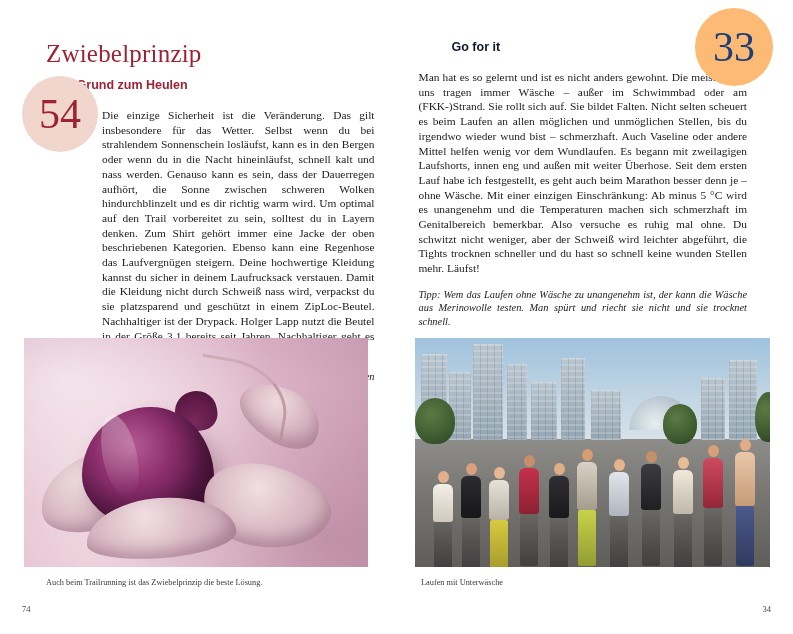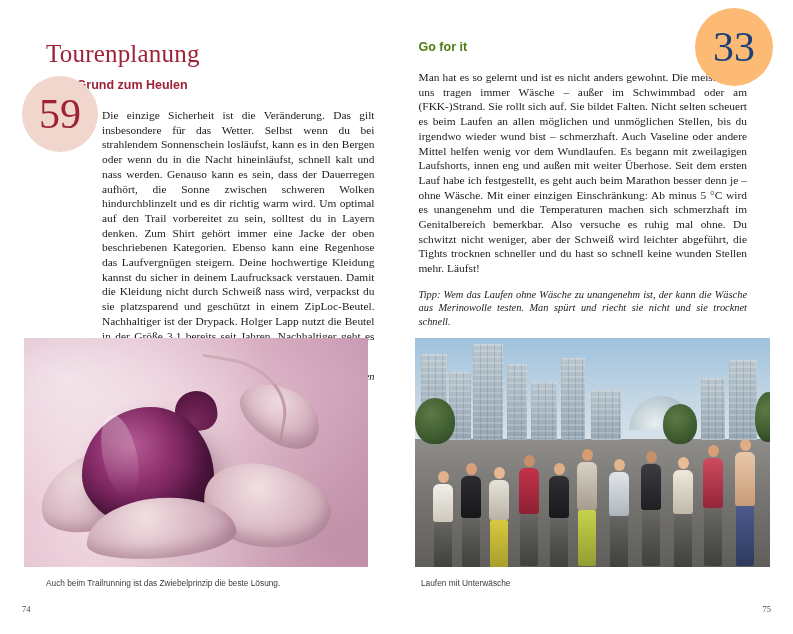"Tourenplanung" h1.chapter-title { text: Tourenplanung -> Zwiebelprinzip }
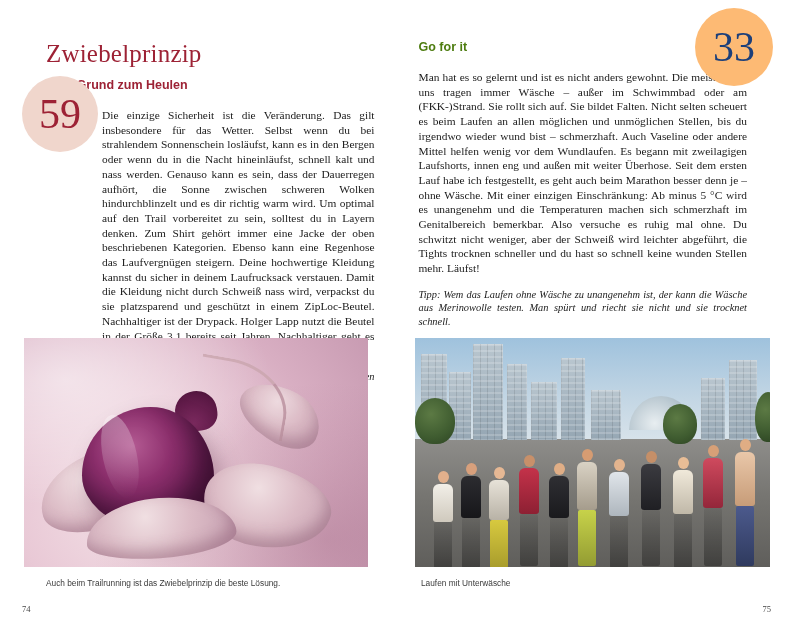"Go for it" h2.chapter-subtitle.blue { color: #4d7c0f -> #0f172a; margin-left: none -> 33px }
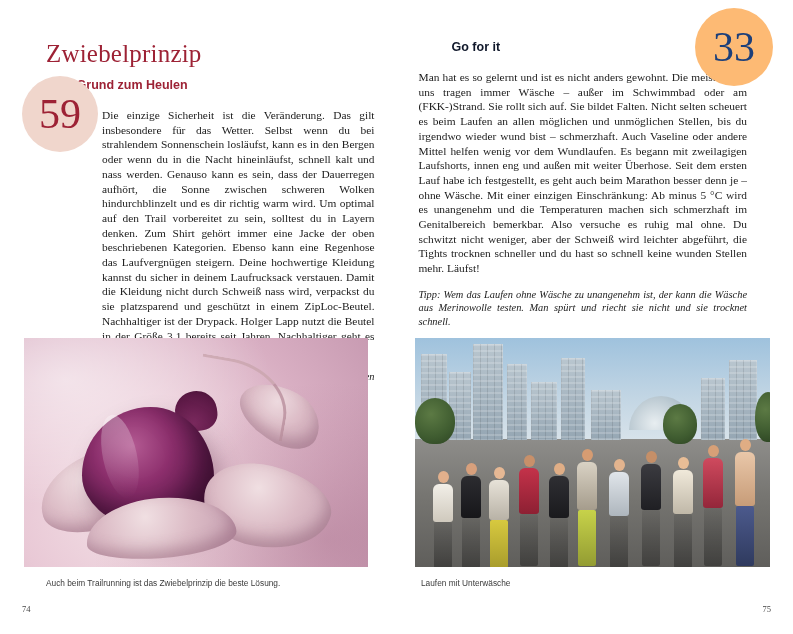"59" span { text: 59 -> 54 }
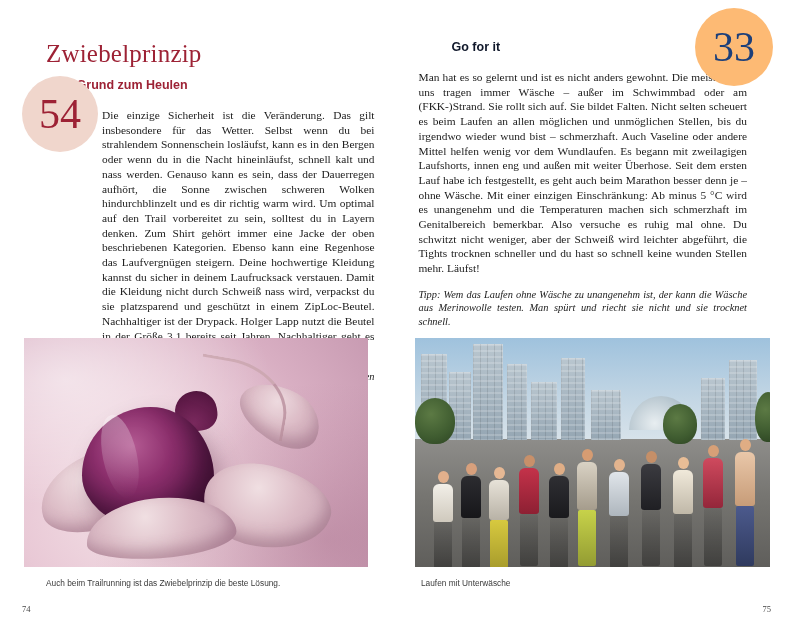"Auch beim Trailrunning ist das" .caption { font-family: Liberation Sans, sans-serif -> Liberation Serif, serif }
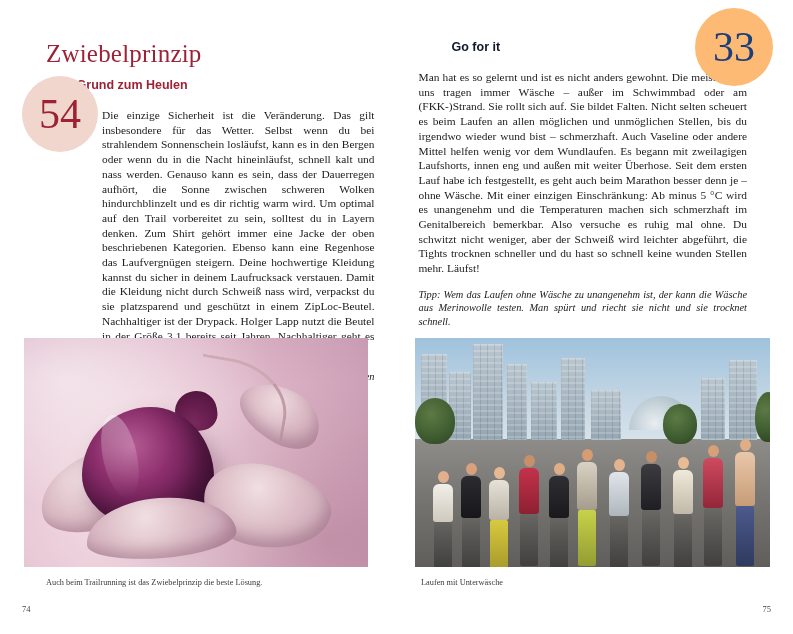"75" div.folio { text: 75 -> 34 }
